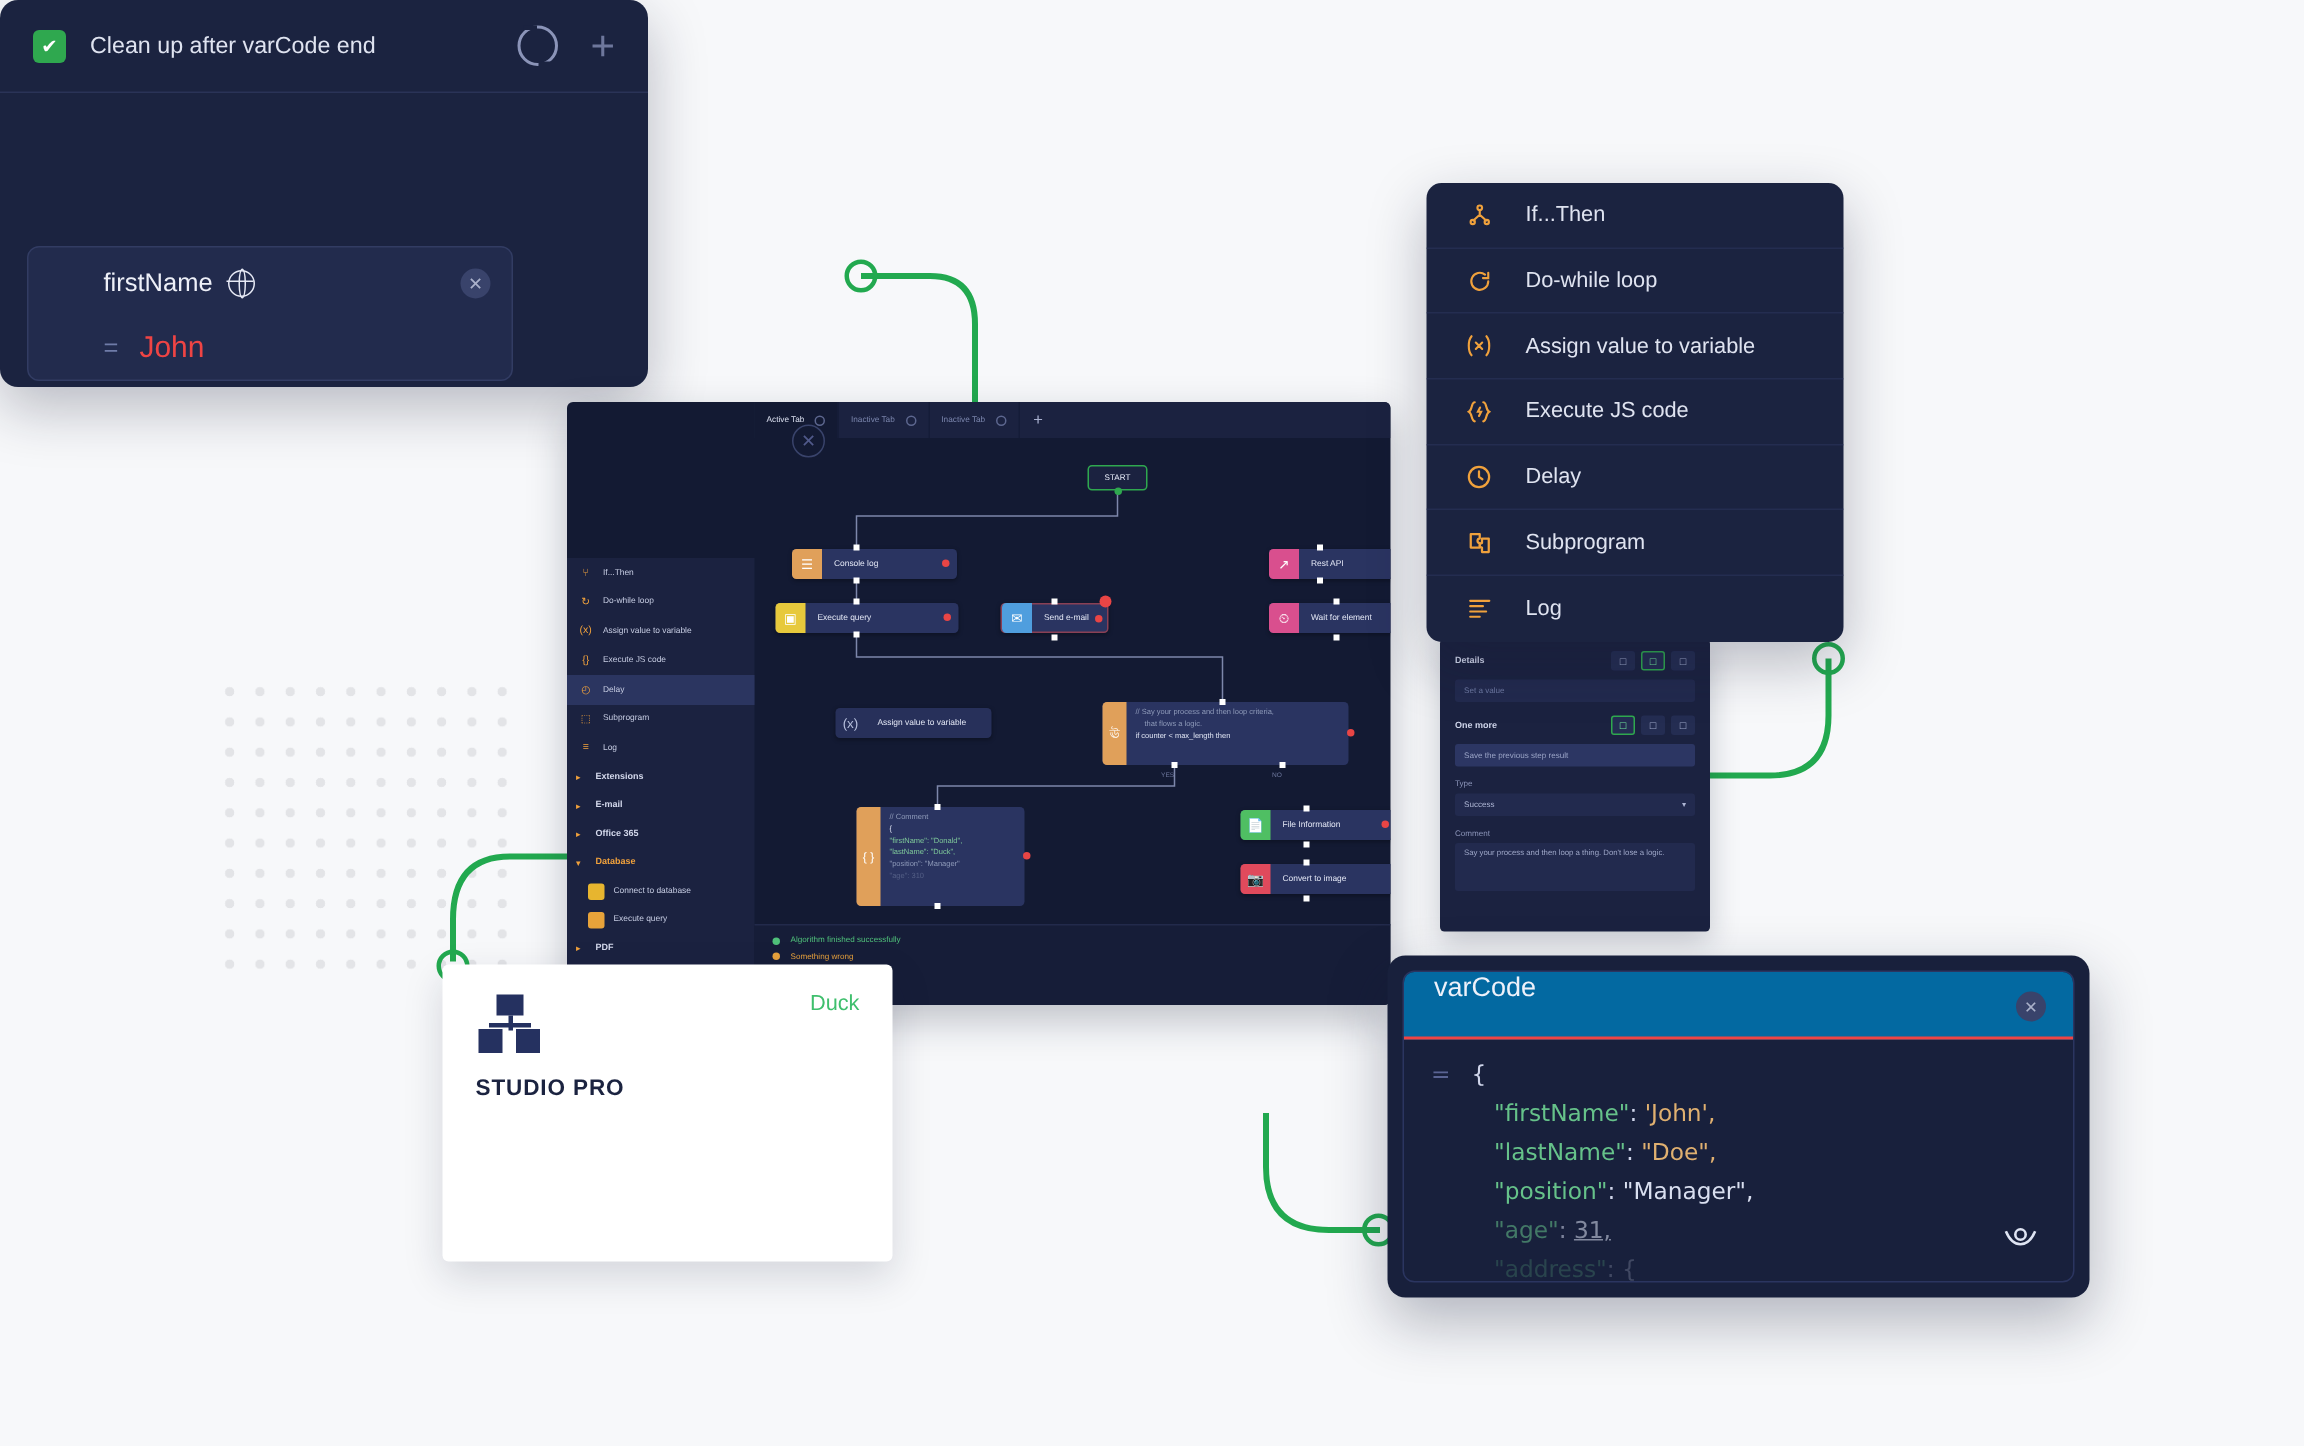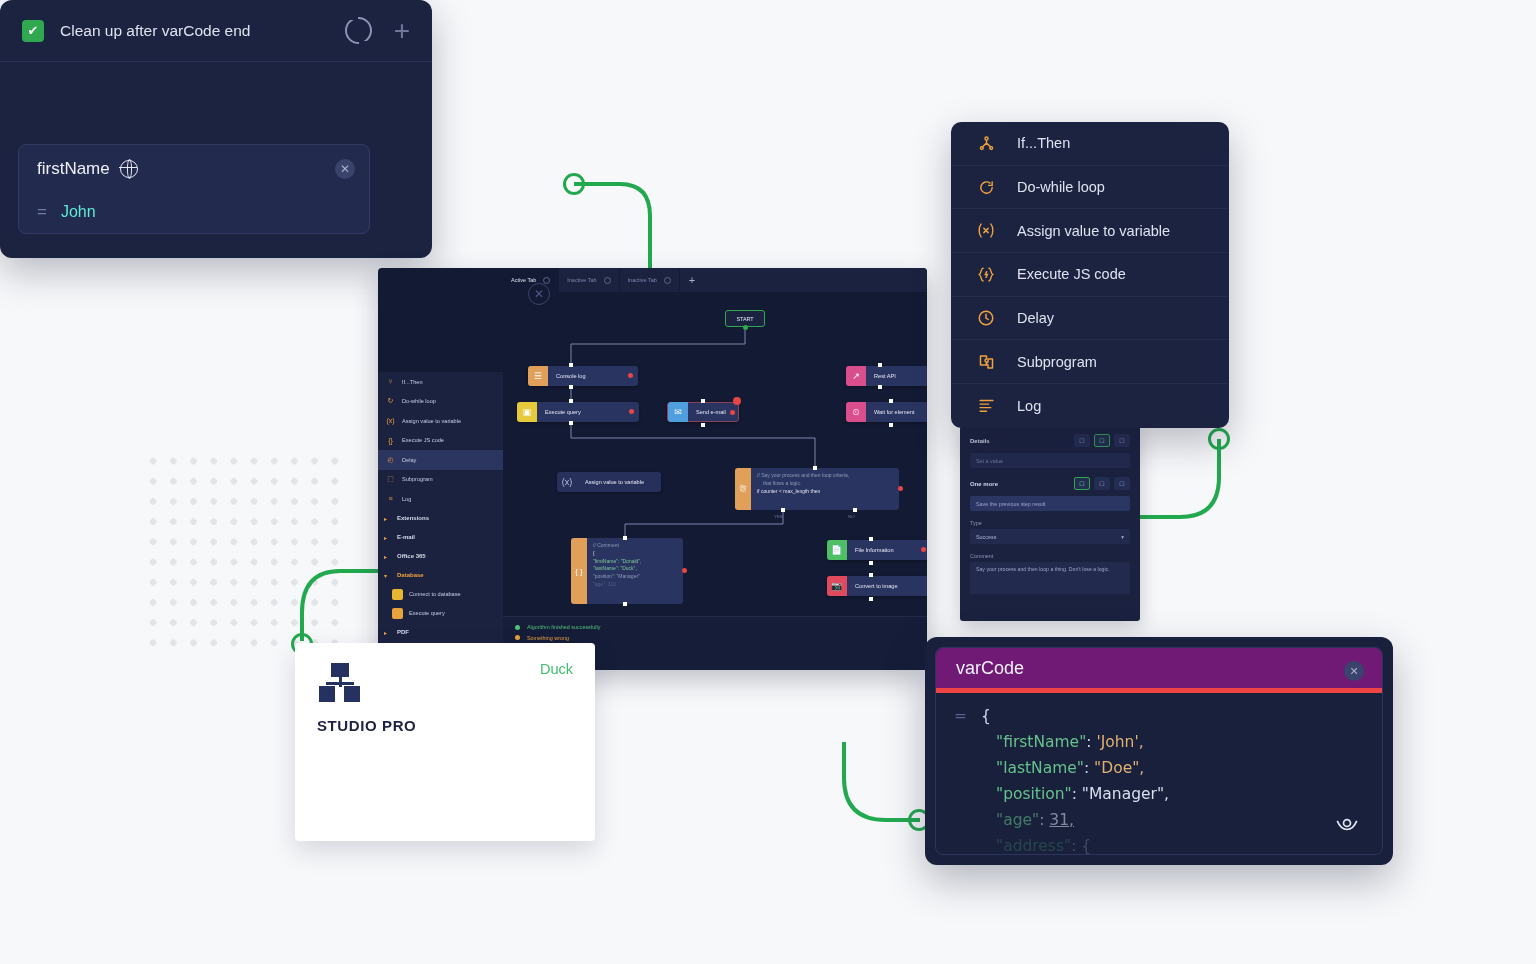"firstName" #var-card { padding-left: none -> 32px; top: 144px -> 164px; width: 352px -> 324px }
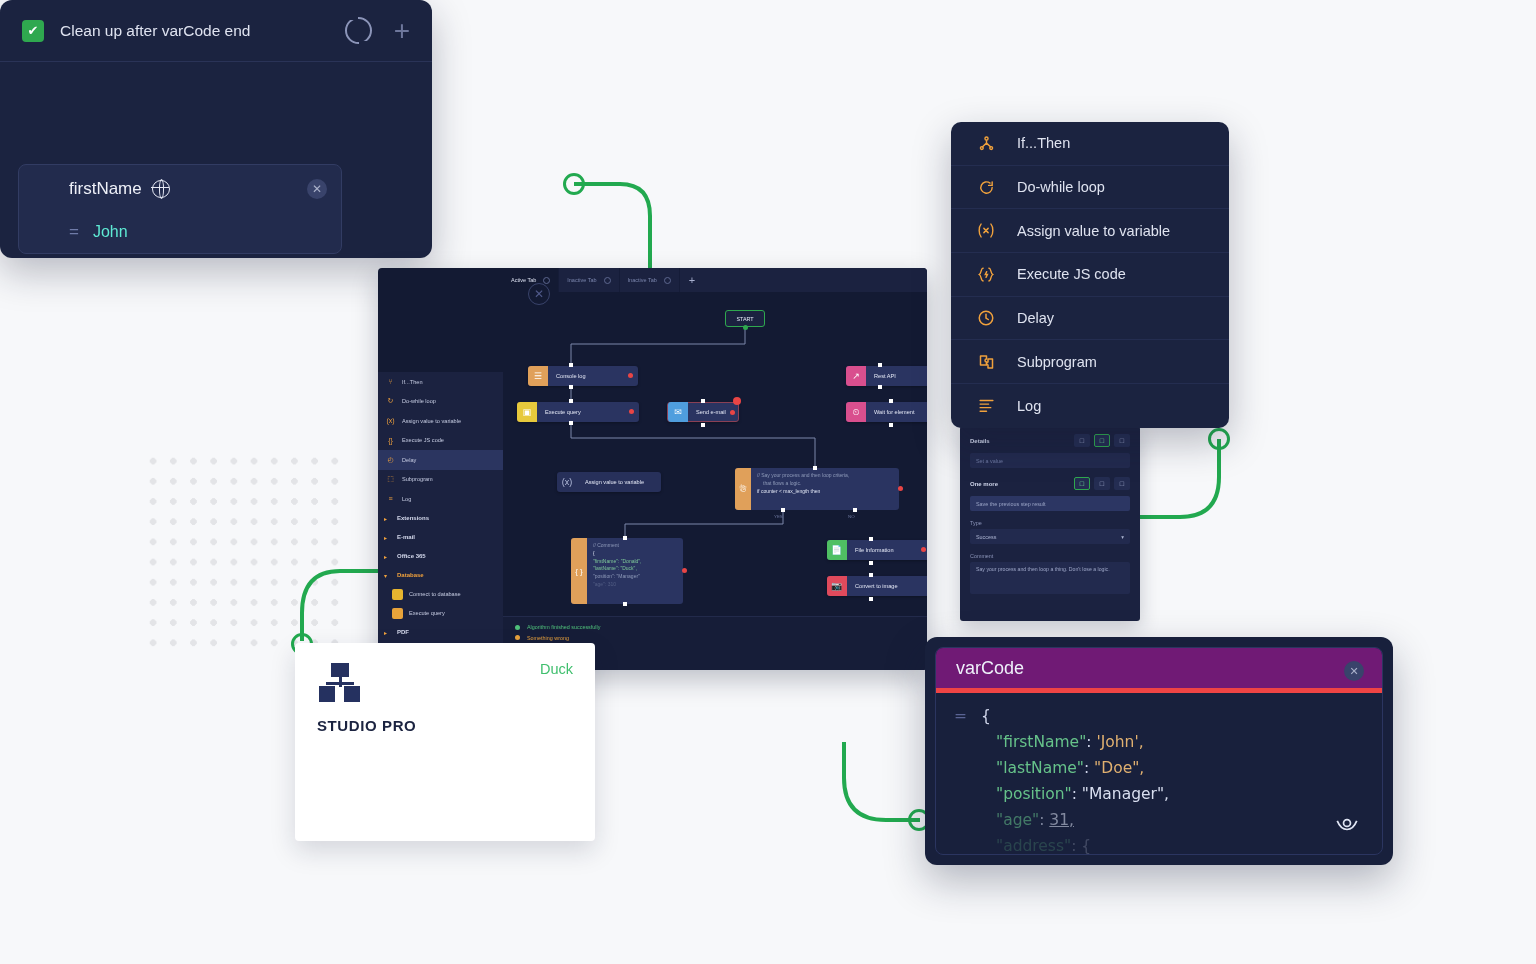"John" #var-value { color: #5eead4 -> #ef4444; font-size: 16px -> 20px }
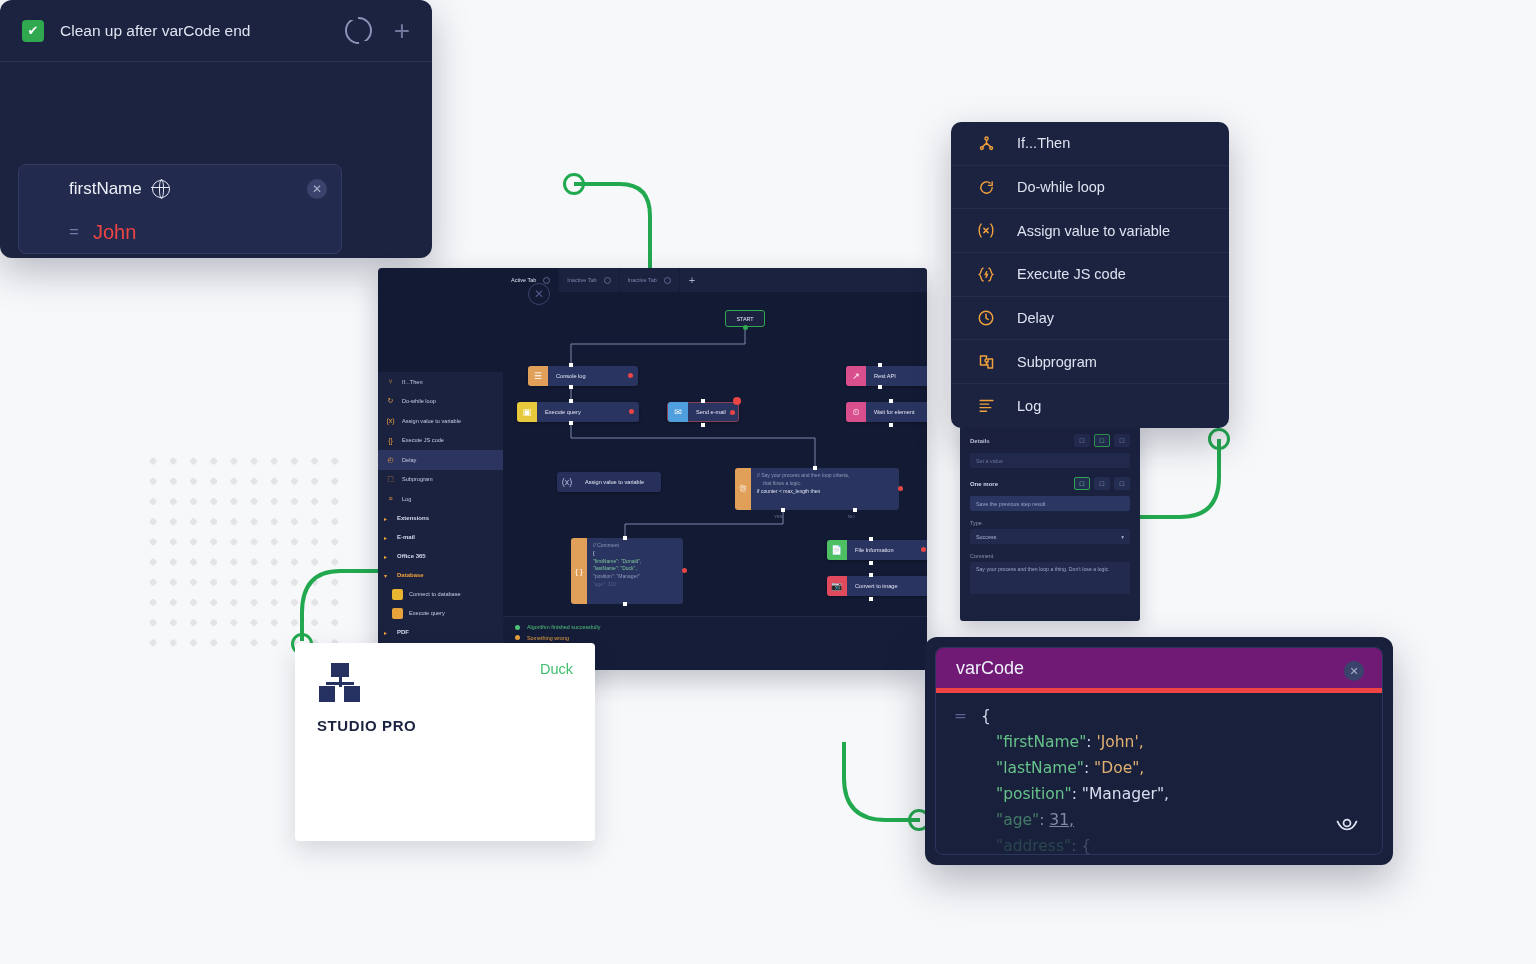"varCode" #vc-head { align-items: center -> none; background: #701a75 -> #0369a1; border-bottom: 5px solid #ef4444 -> 2px solid #ef4444 }
